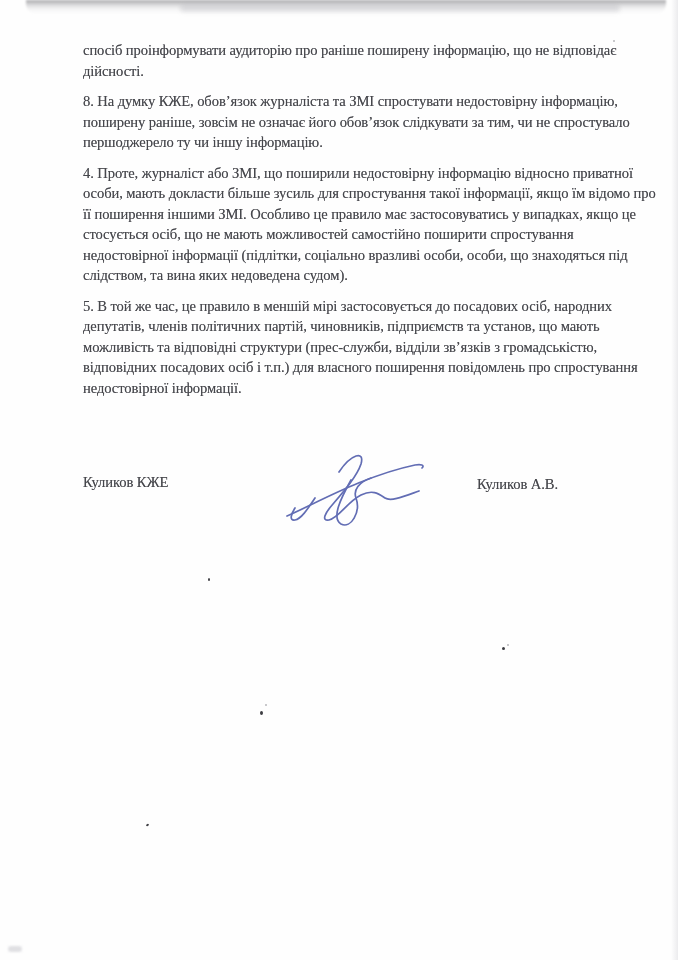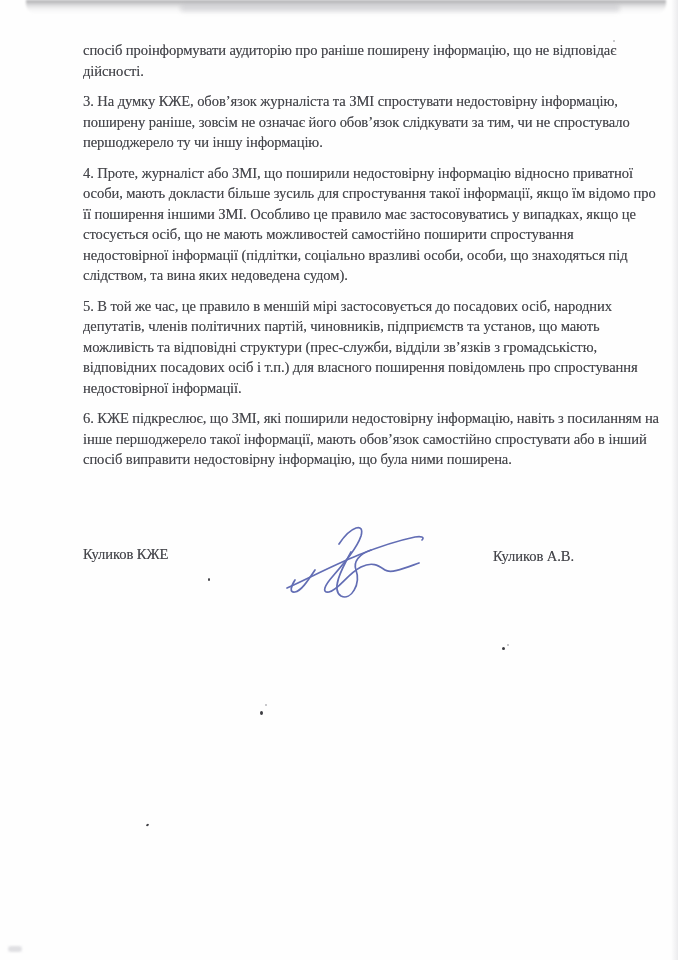"3. На думку КЖЕ, обов’язок" p.para { text: 3 -> 8 }
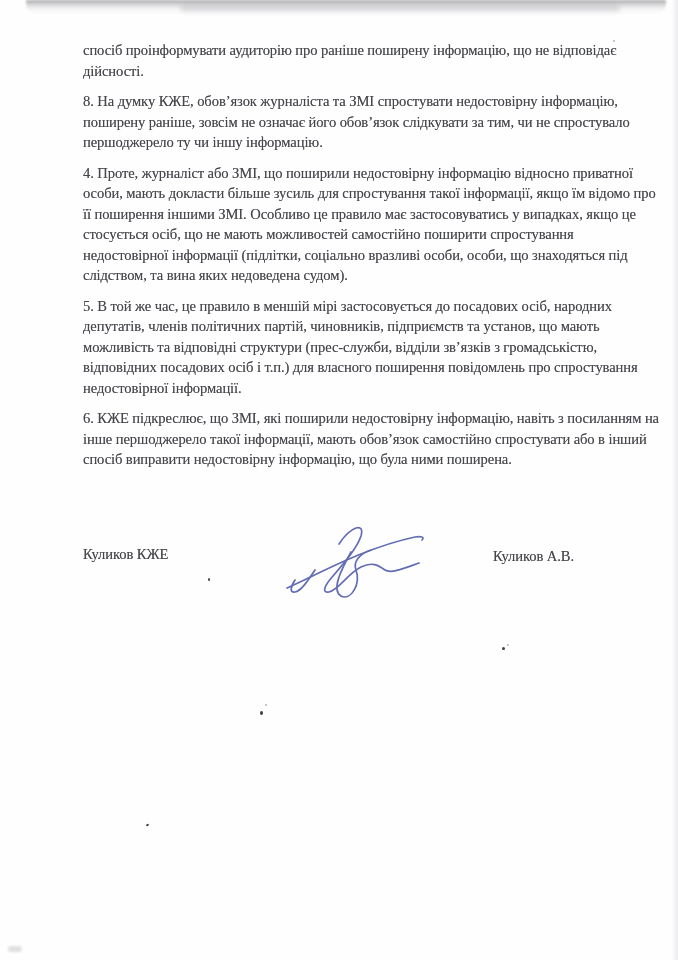"6. КЖЕ підкреслює, що ЗМІ," p.para { html: <p>6. КЖЕ підкреслює, що ЗМІ, які поширили недостовірну інформацію, навіть з посиланням на інше першоджерело такої інформації, мають обов’язок самостійно спростувати або в інший спосіб виправити недостовірну інформацію, що була ними поширена.</p> -> none }
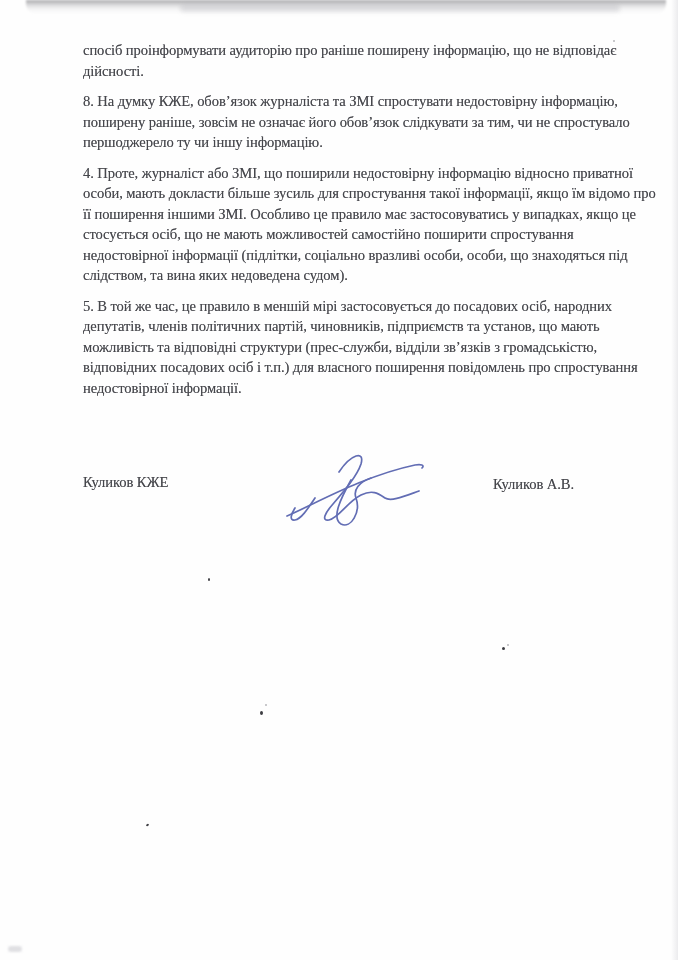"Куликов А.В." .sig-name { margin-left: 16px -> none }
